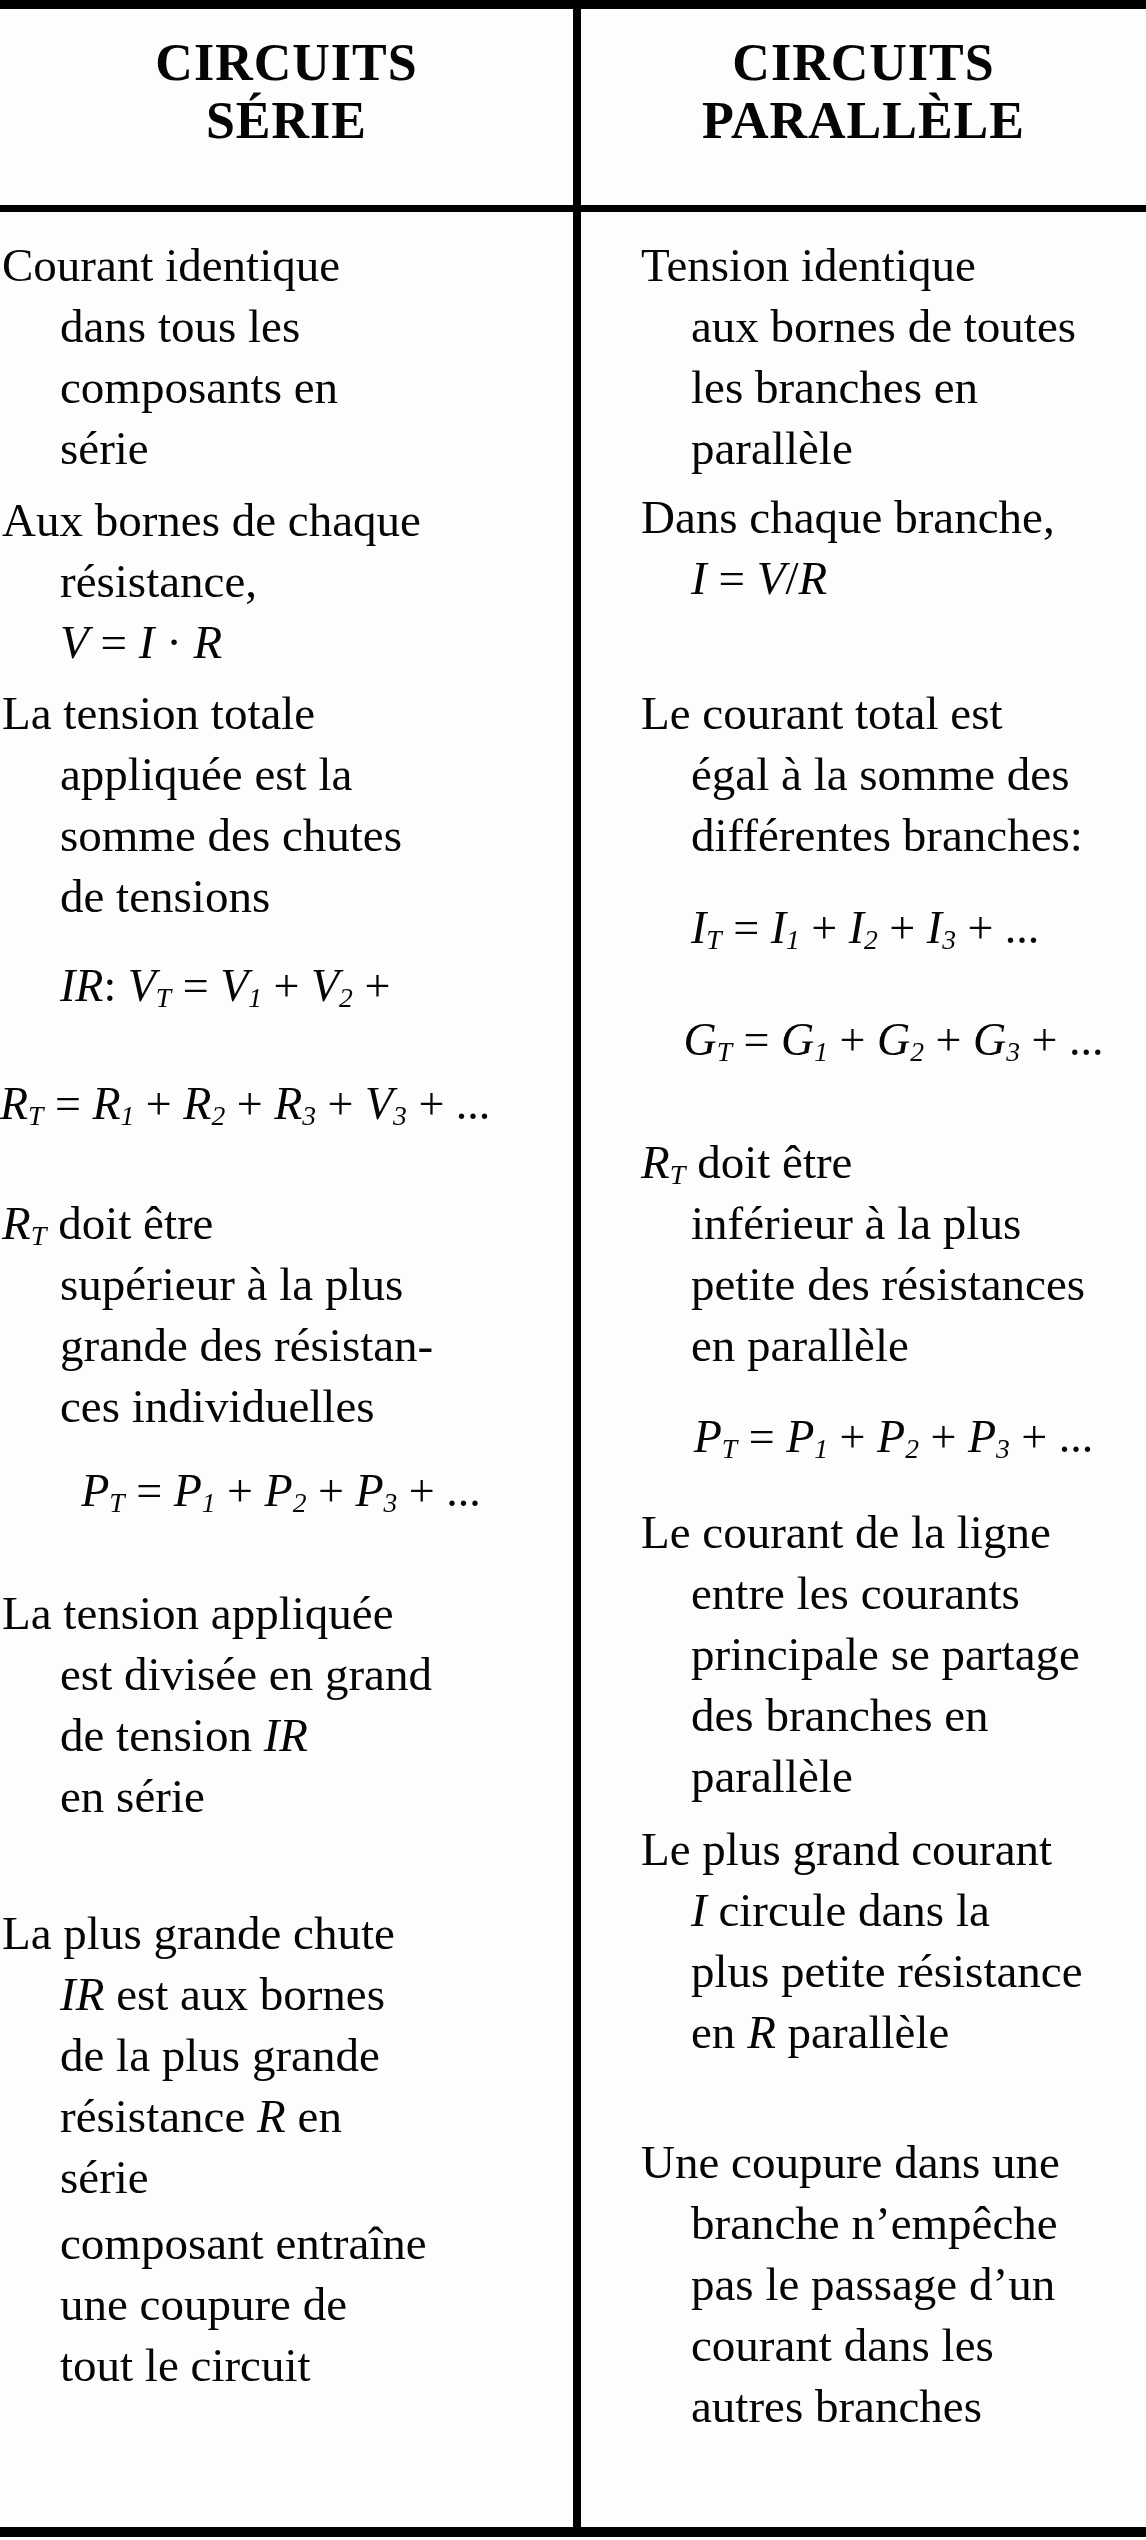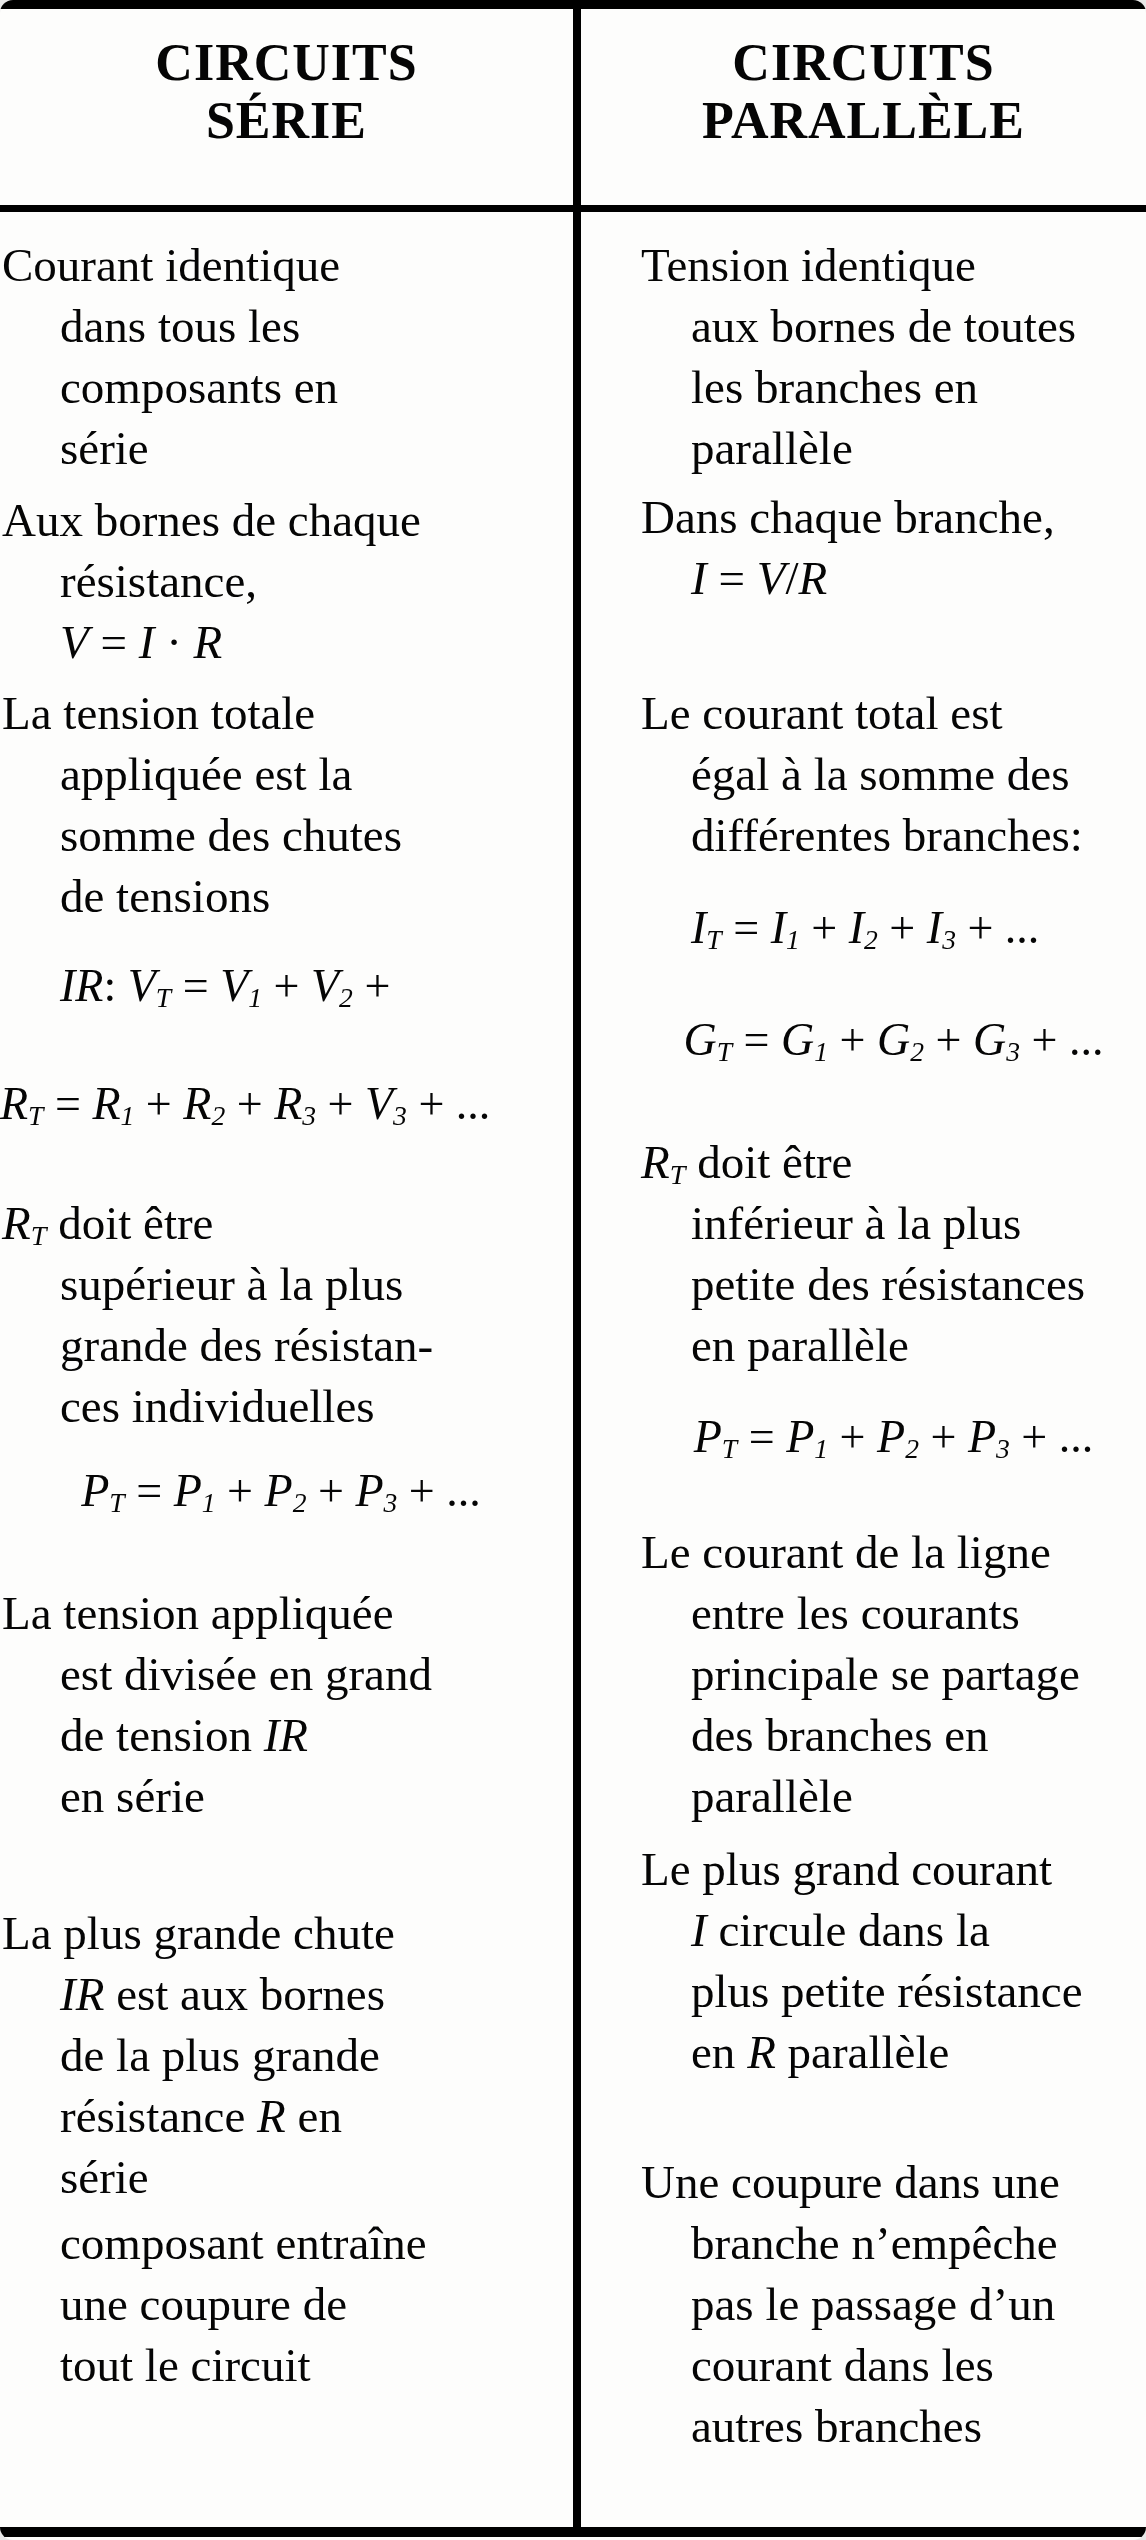"CIRCUITS" .page { border-radius: 13px -> none }
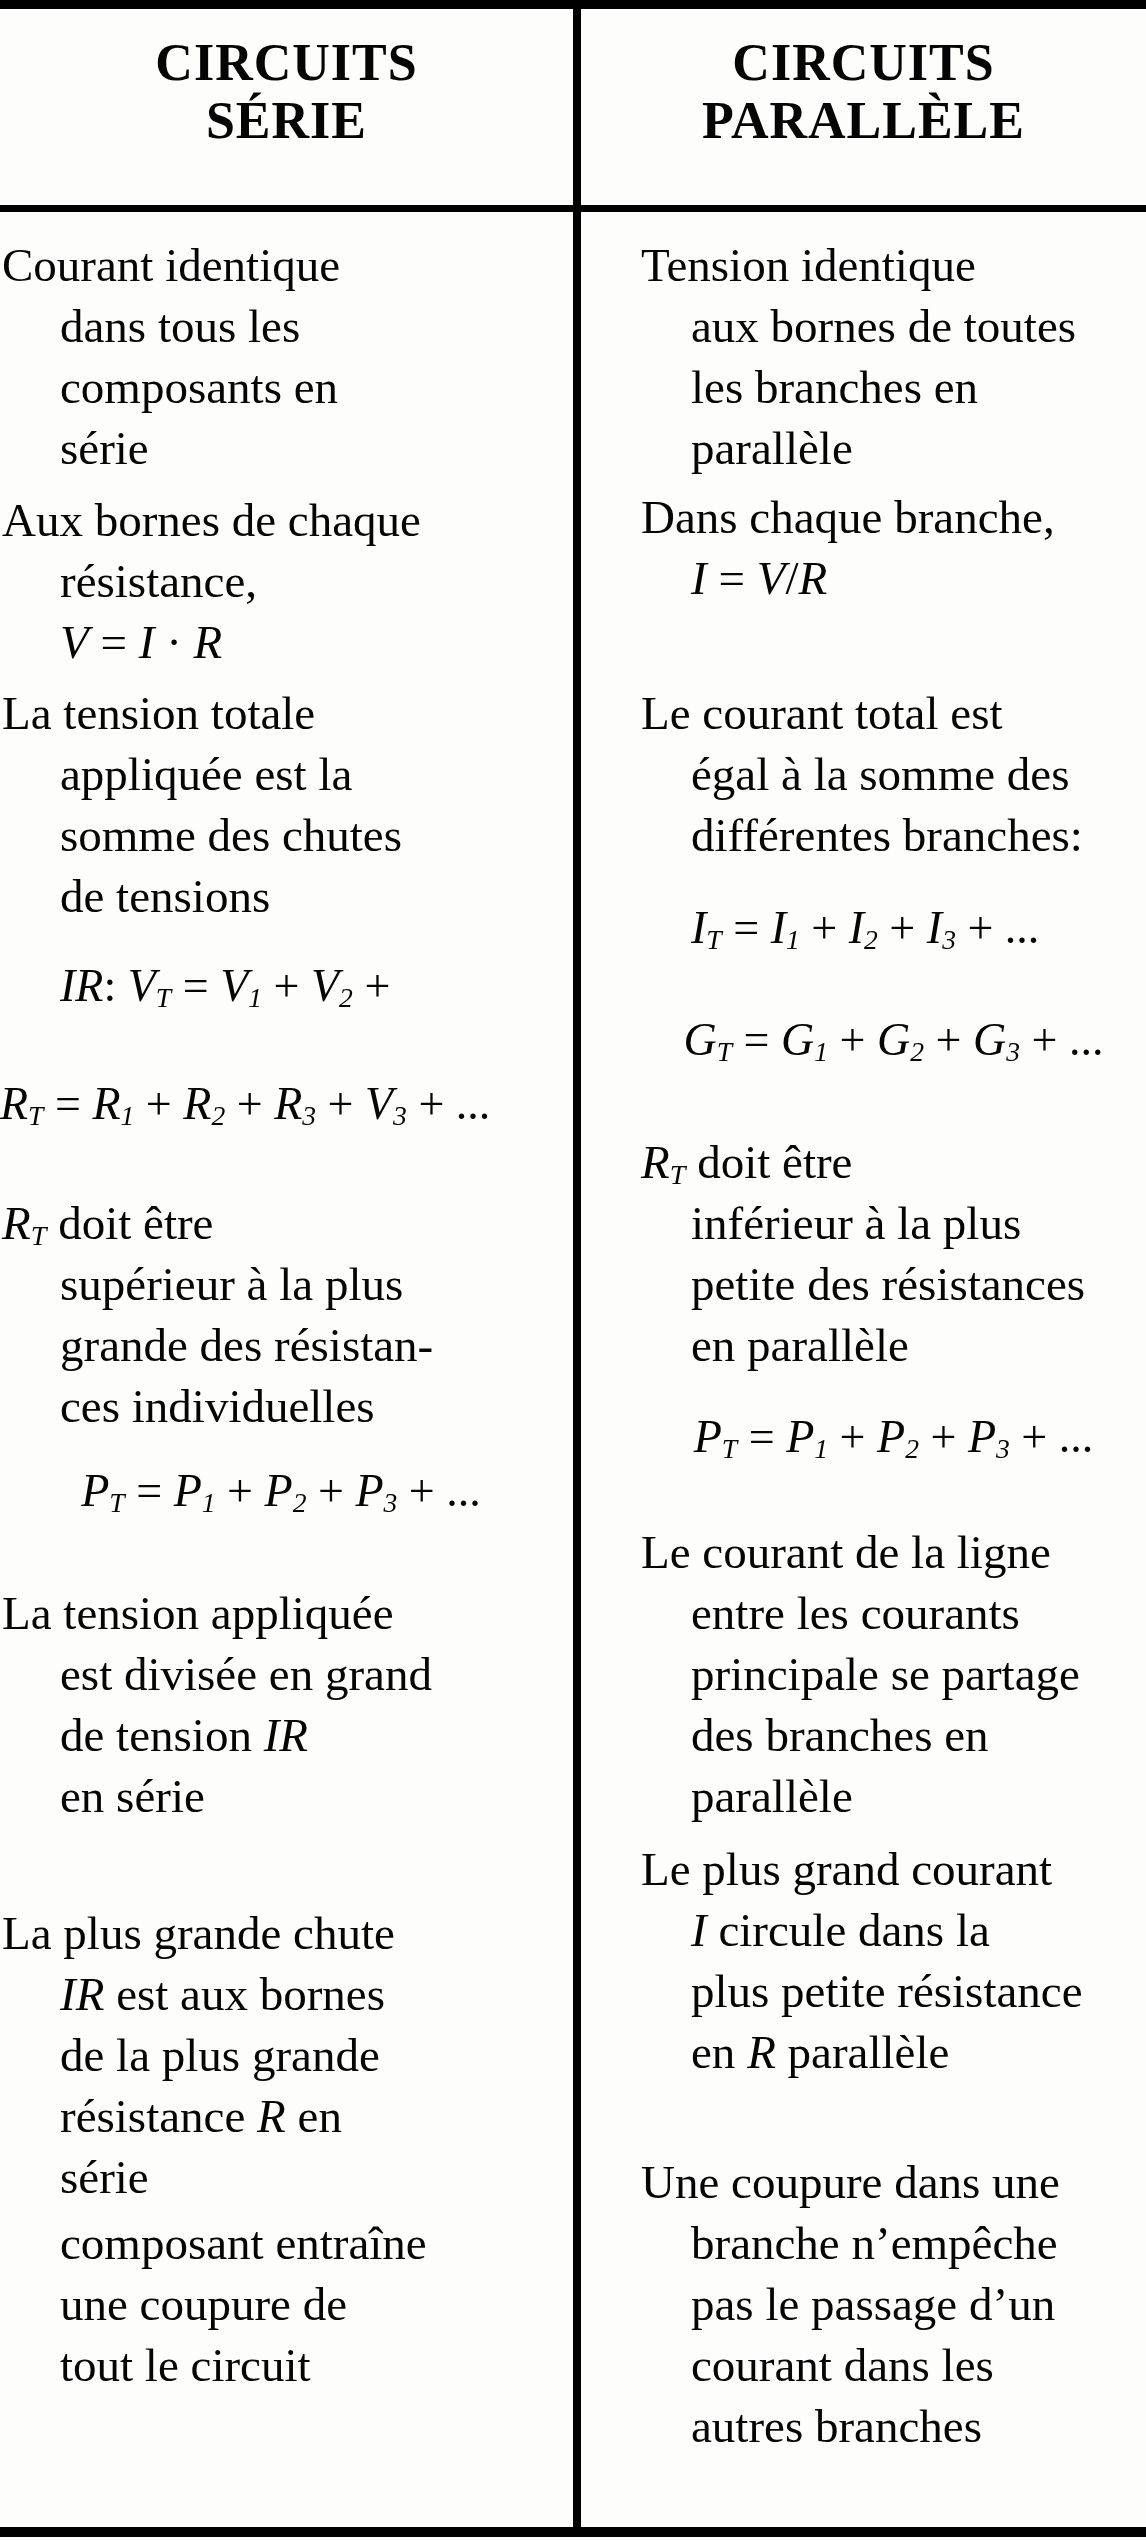"Le courant de la ligne" div.para { margin-top: 55px -> 35px }
